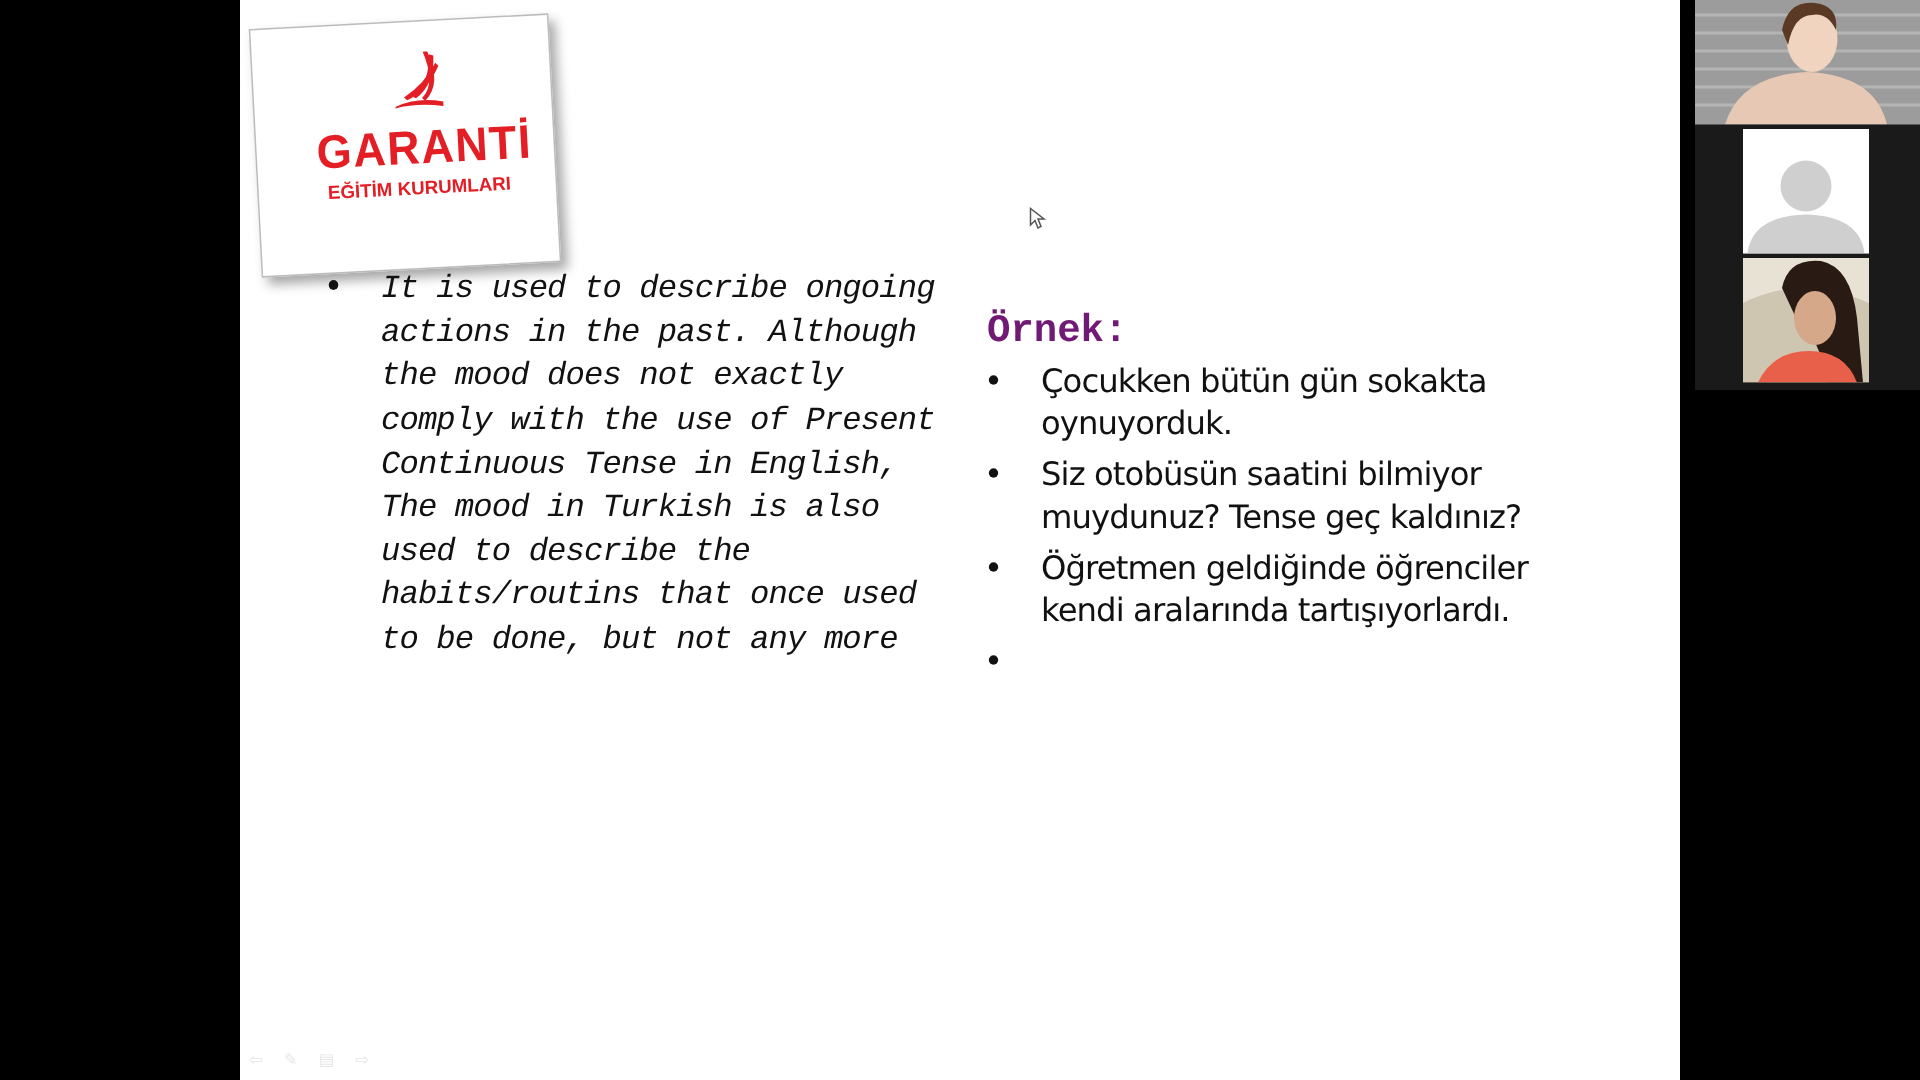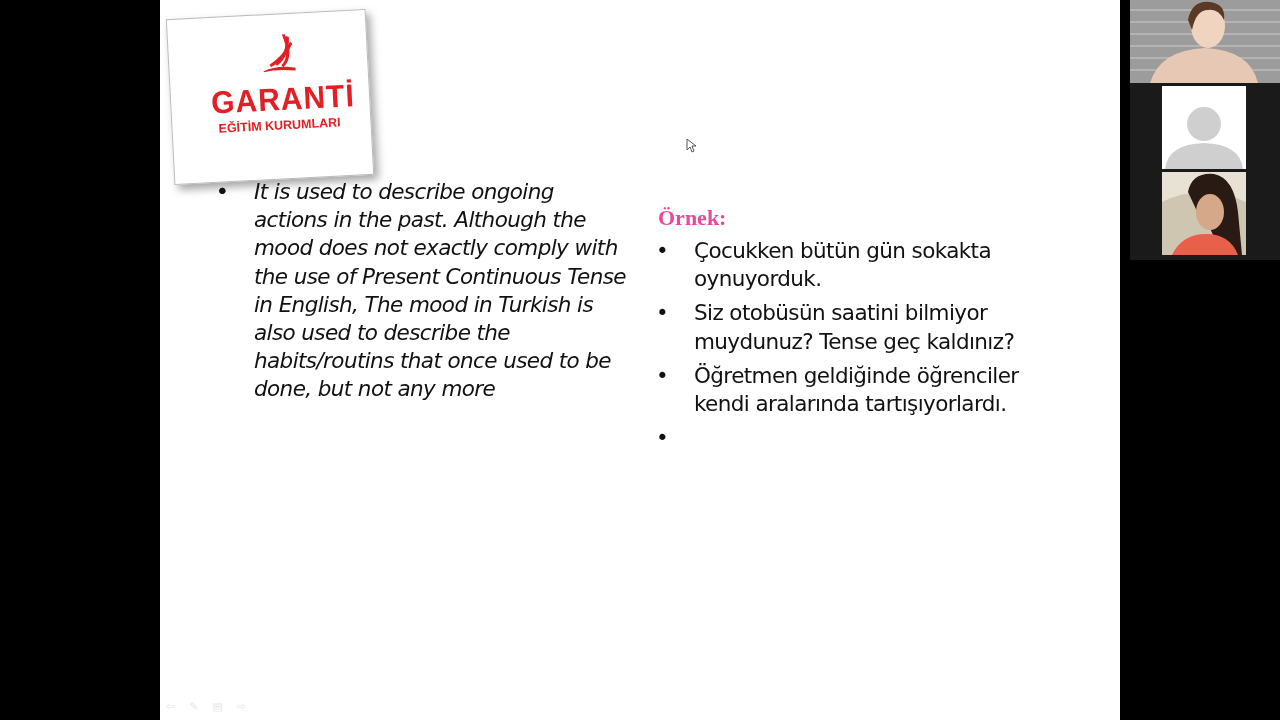"It is used to describe" li.italic .text { font-family: none -> Liberation Mono, monospace }
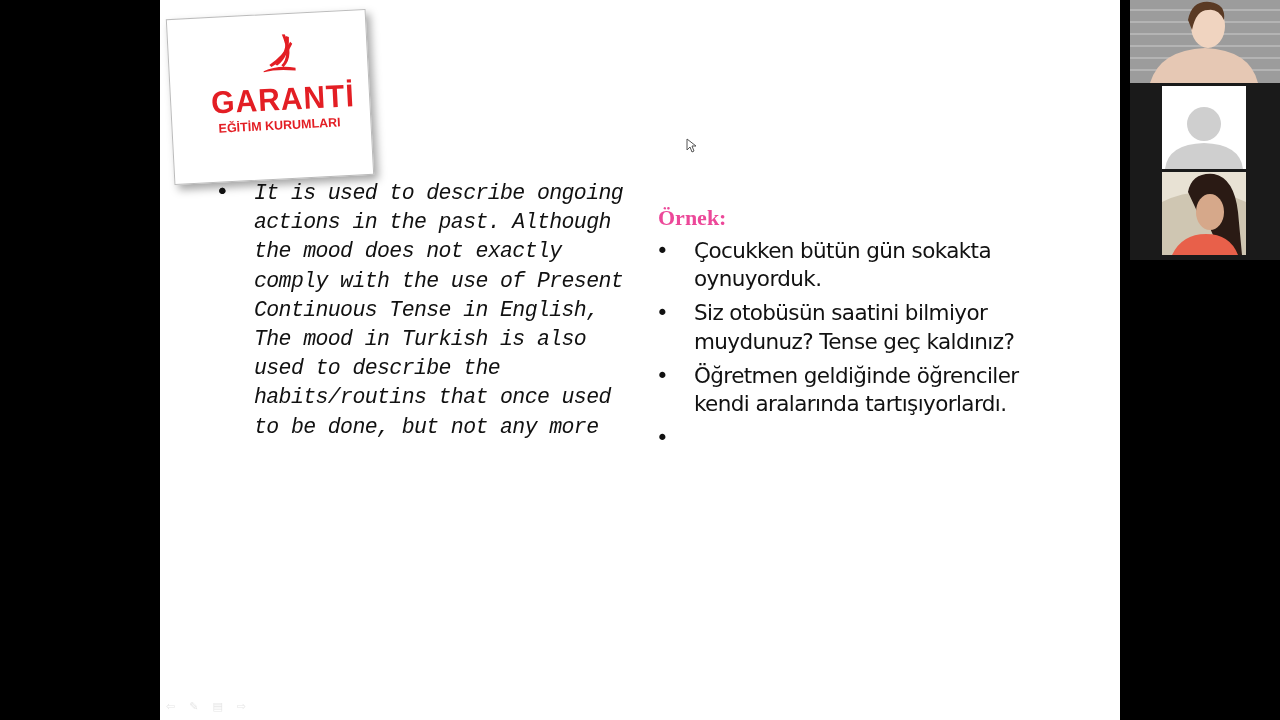"Örnek:" .heading { color: #ec4899 -> #701a75; font-family: Liberation Serif, serif -> Liberation Mono, monospace; font-size: 22px -> 26px }
